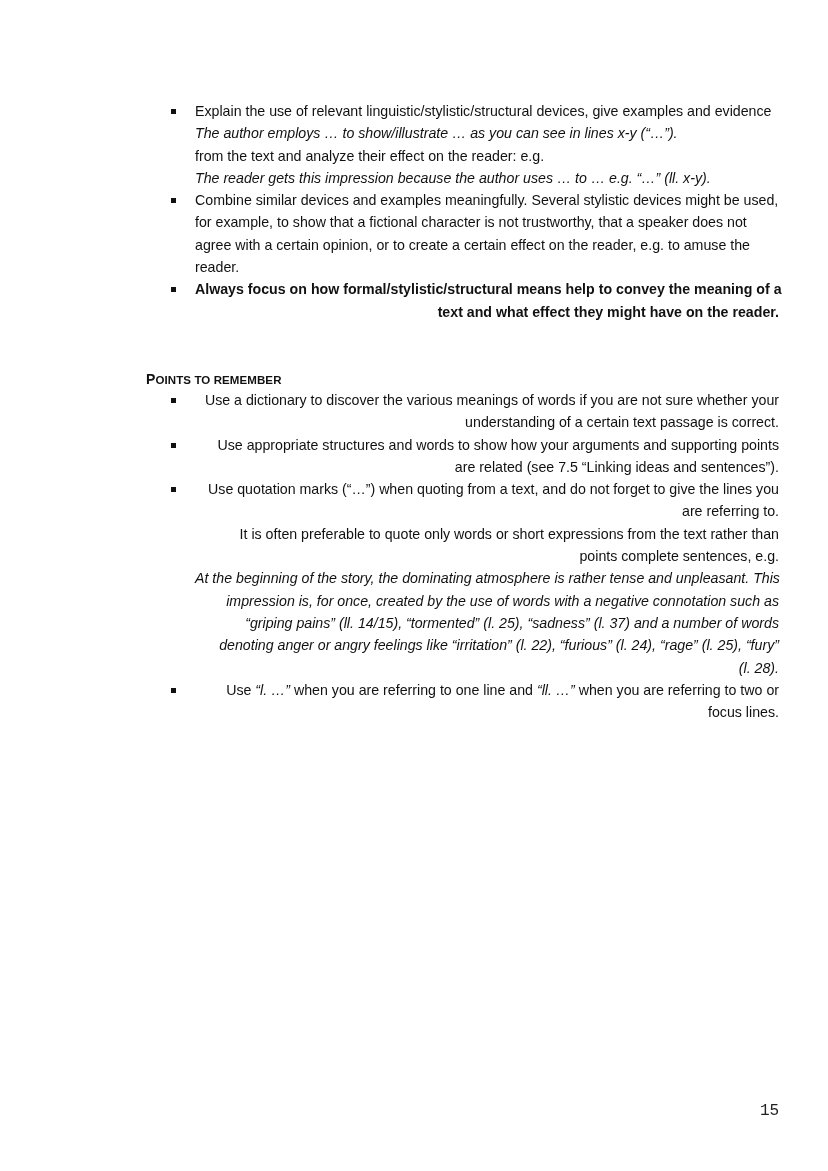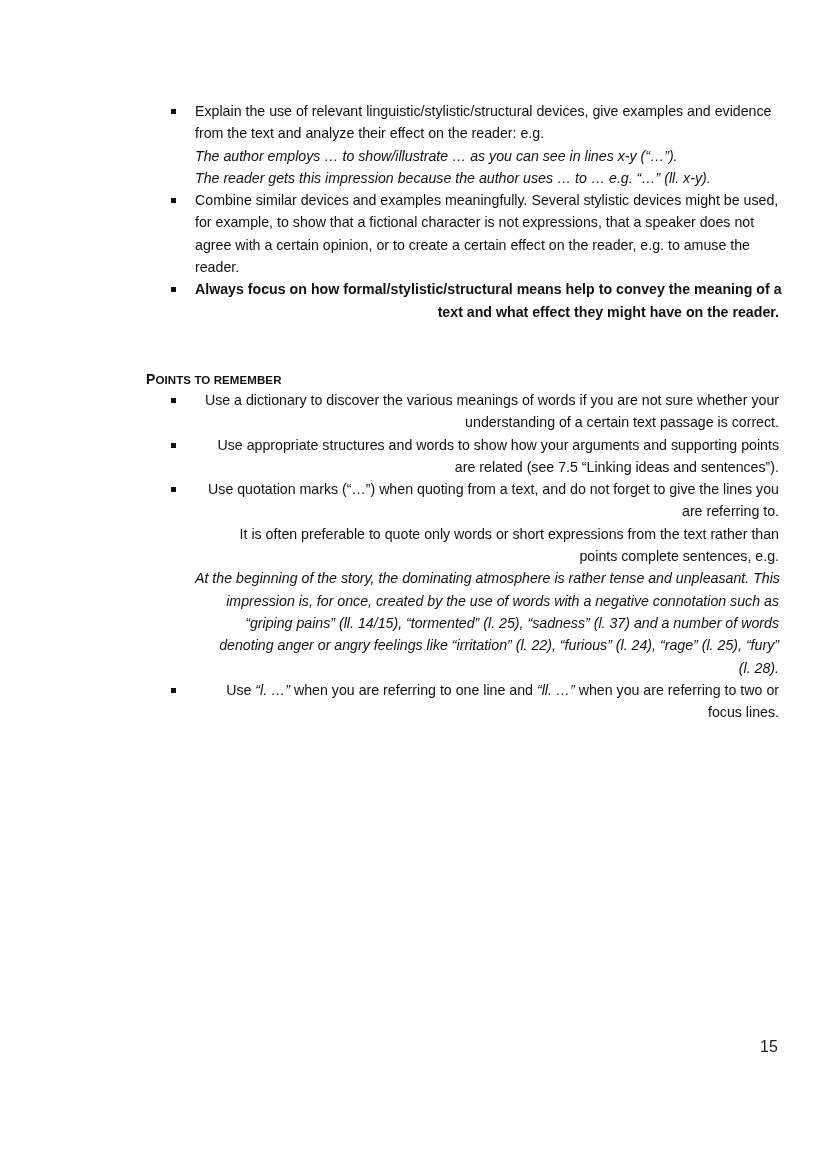"from the text and analyze" span.line { order: before "The author employs … to" -> after "The author employs … to" }
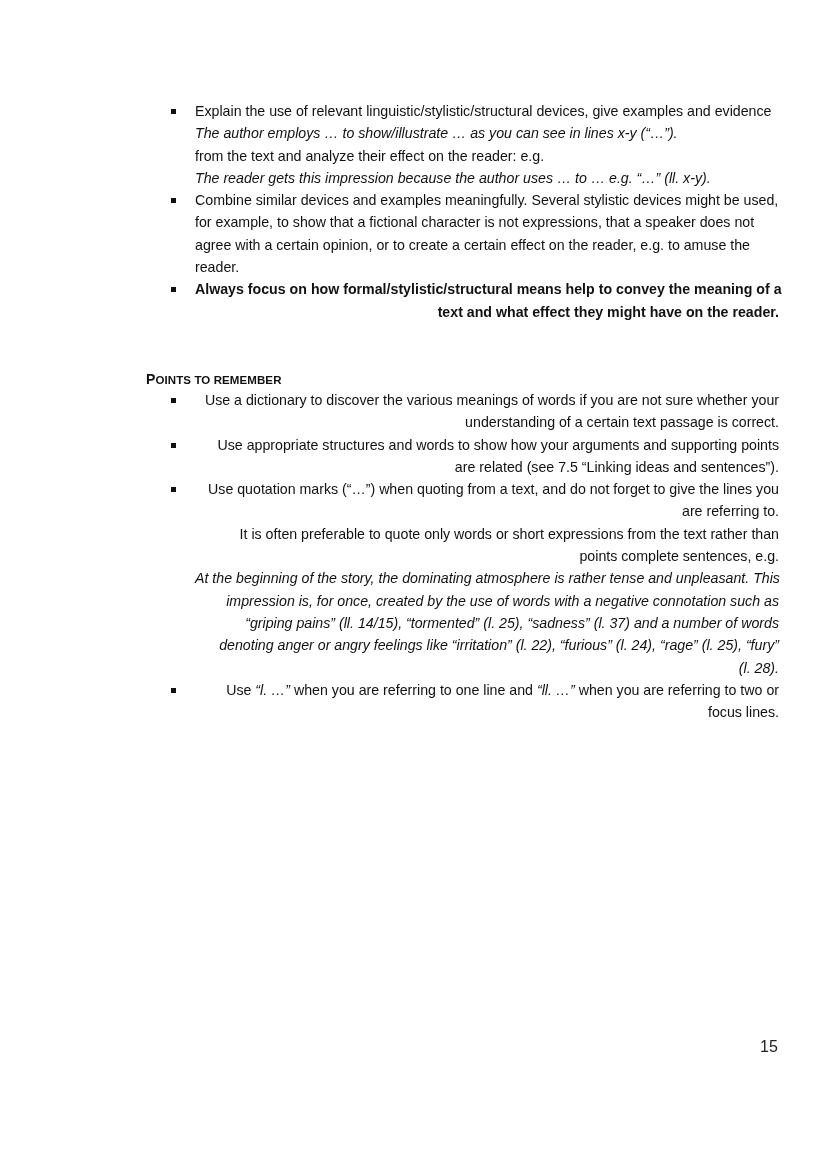"for example, to show that" span.line { text: expressions -> trustworthy }
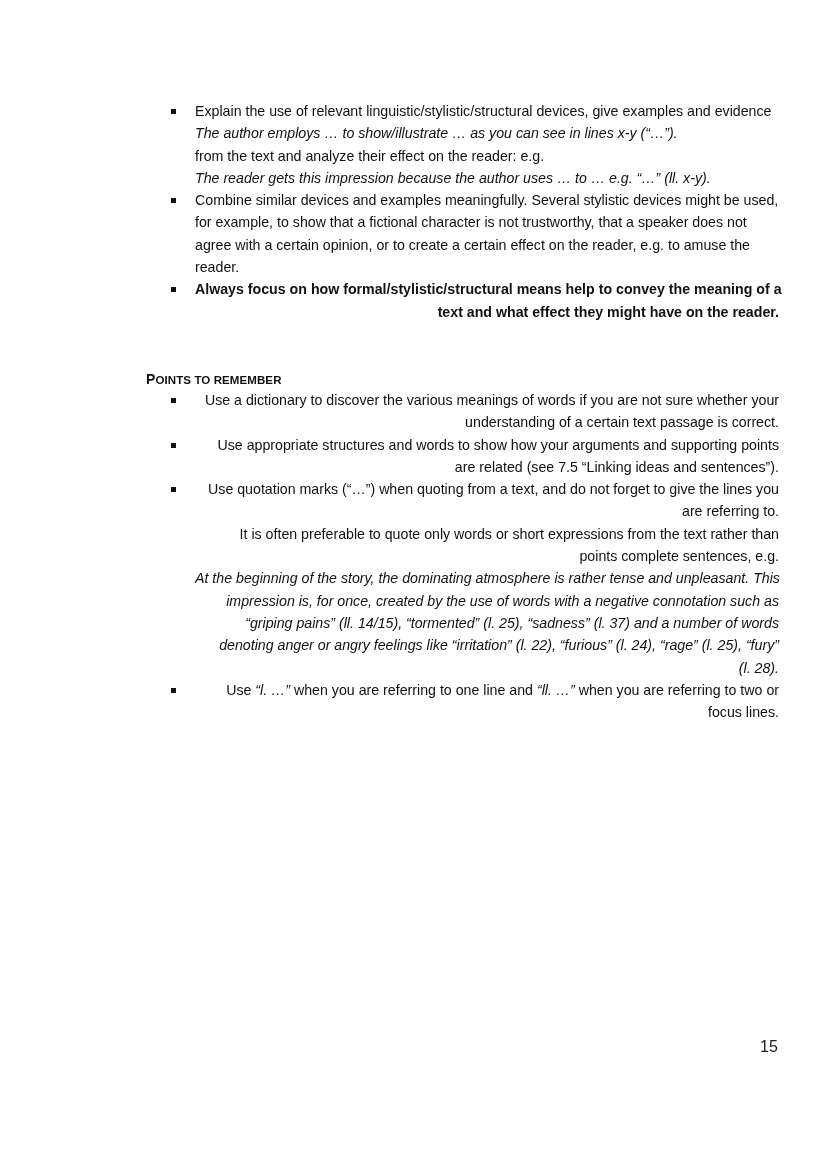"15" .page-number { font-family: Liberation Sans, sans-serif -> Liberation Mono, monospace; top: 1038px -> 1102px }
